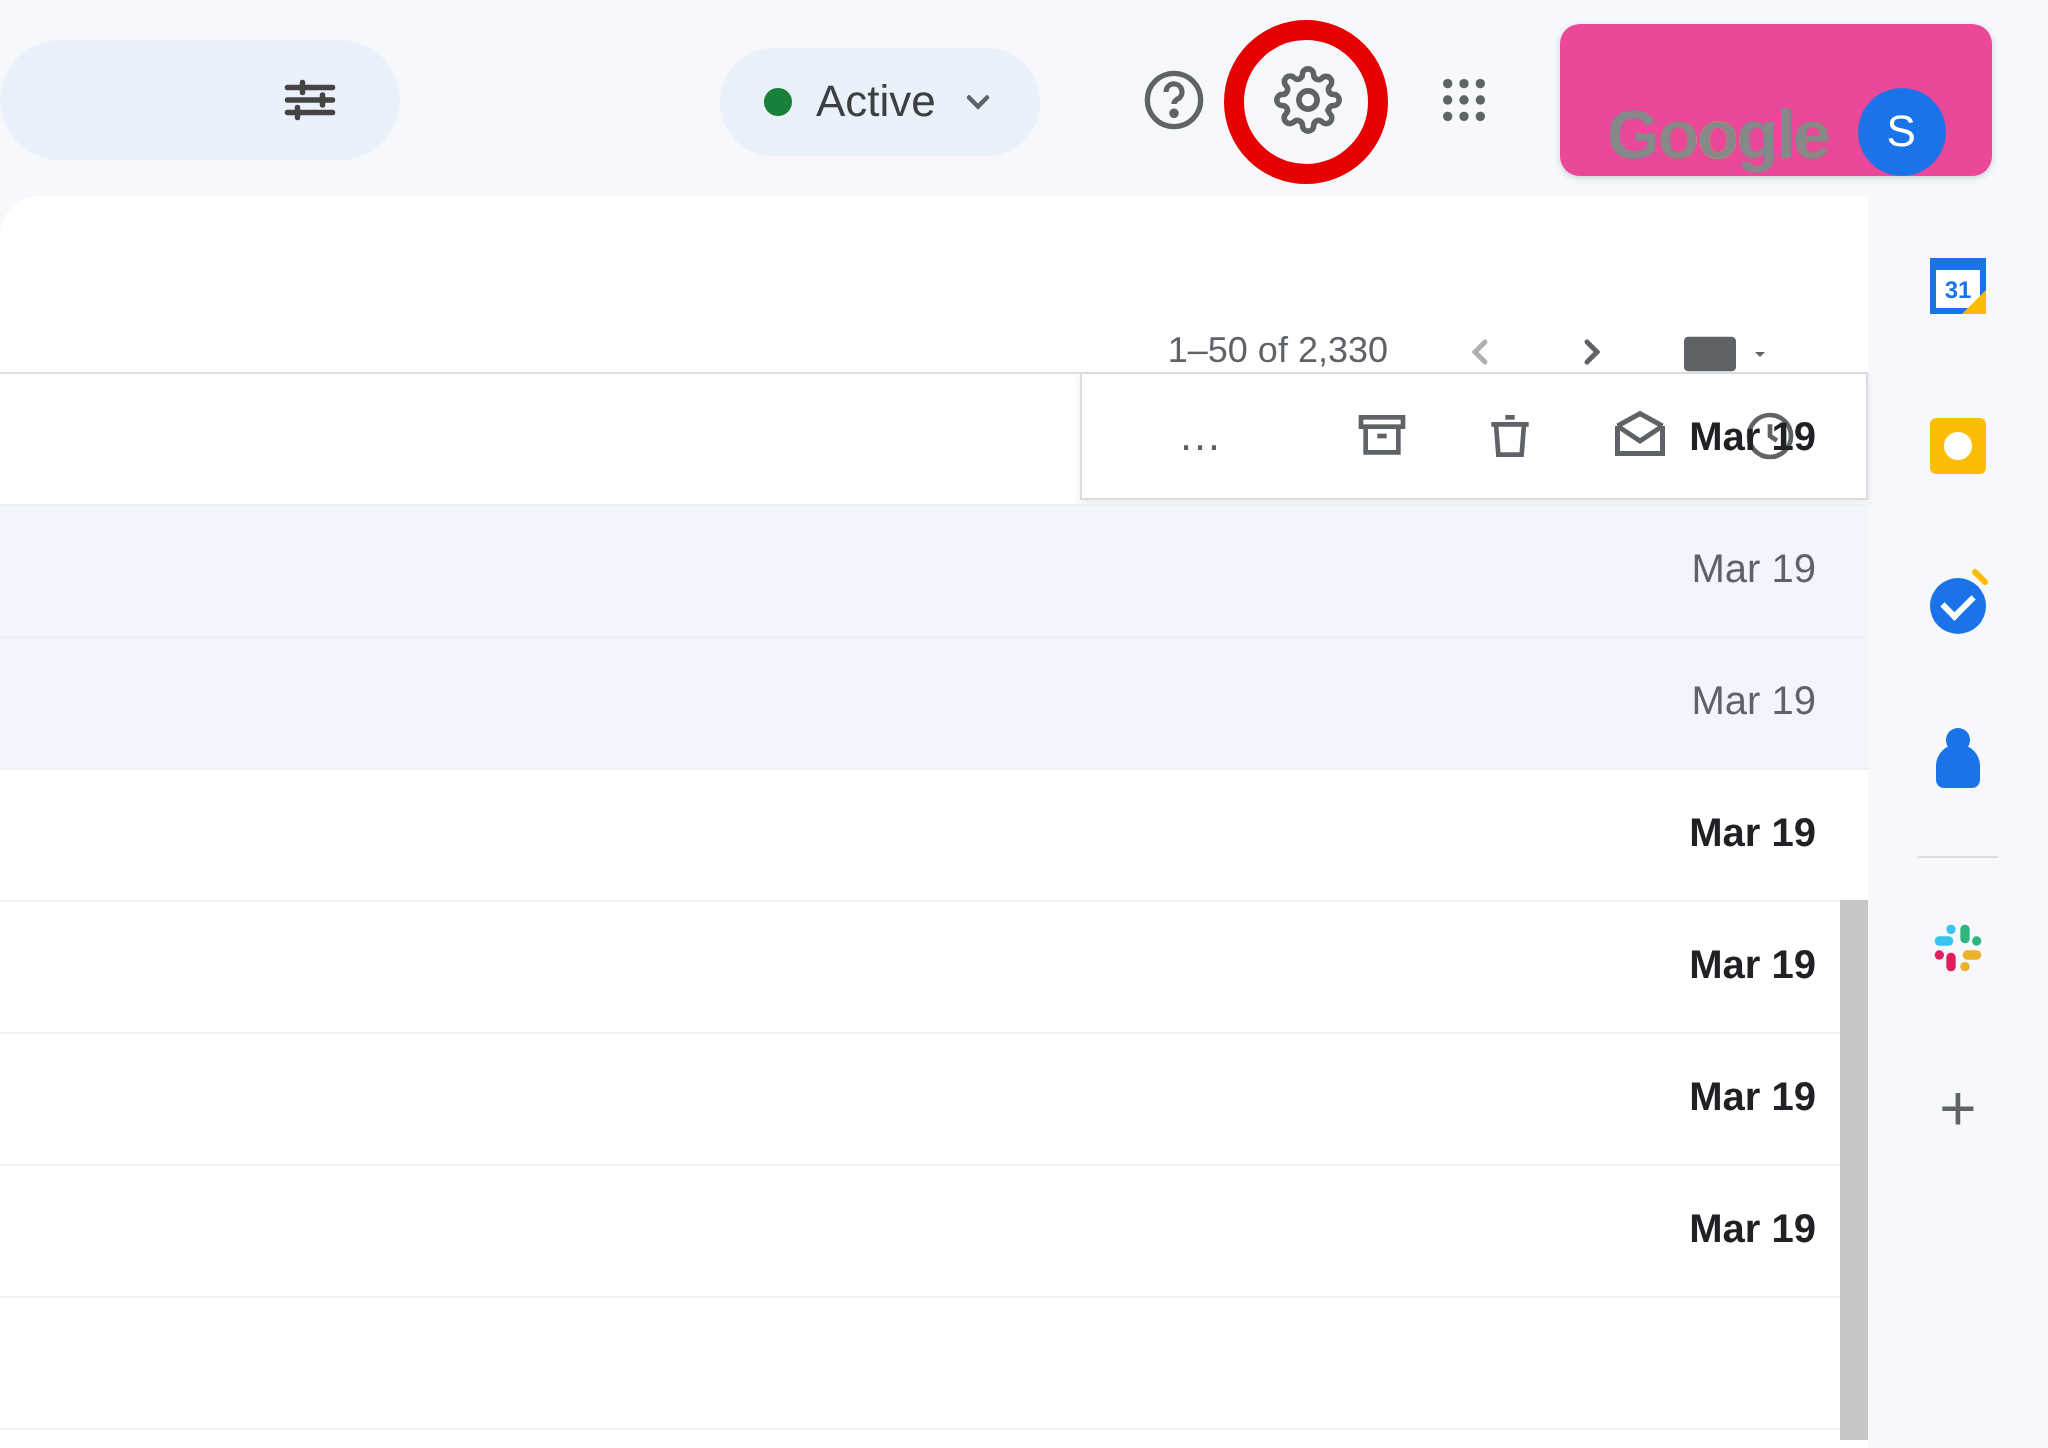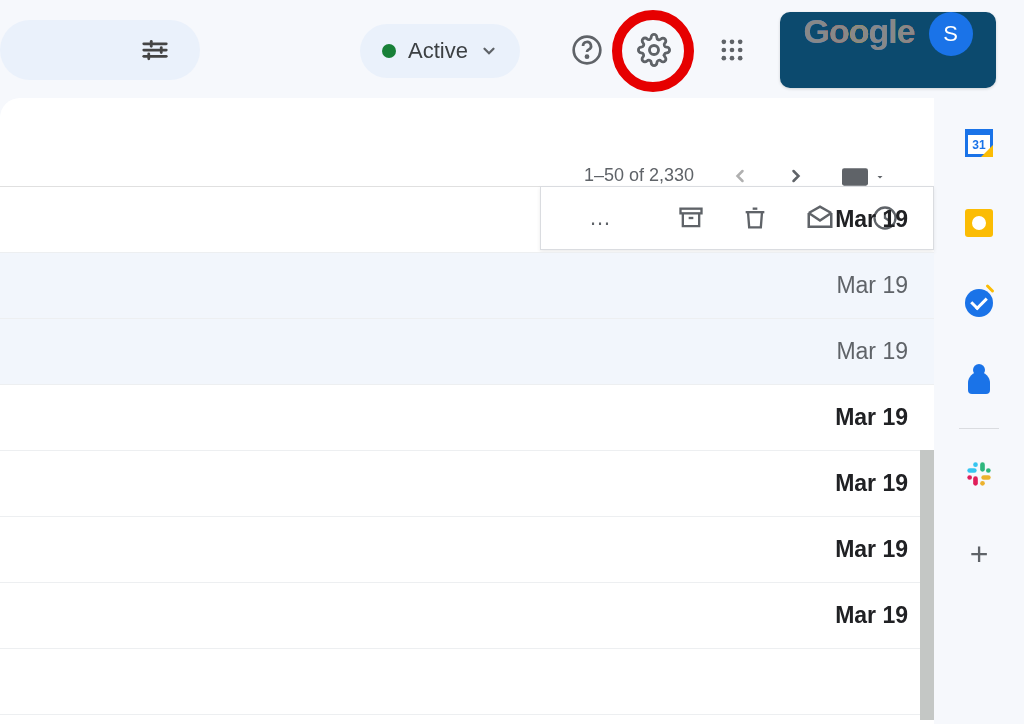"Google" .google-card { align-items: flex-start -> flex-end; background: #0c4a6e -> #ec4899 }
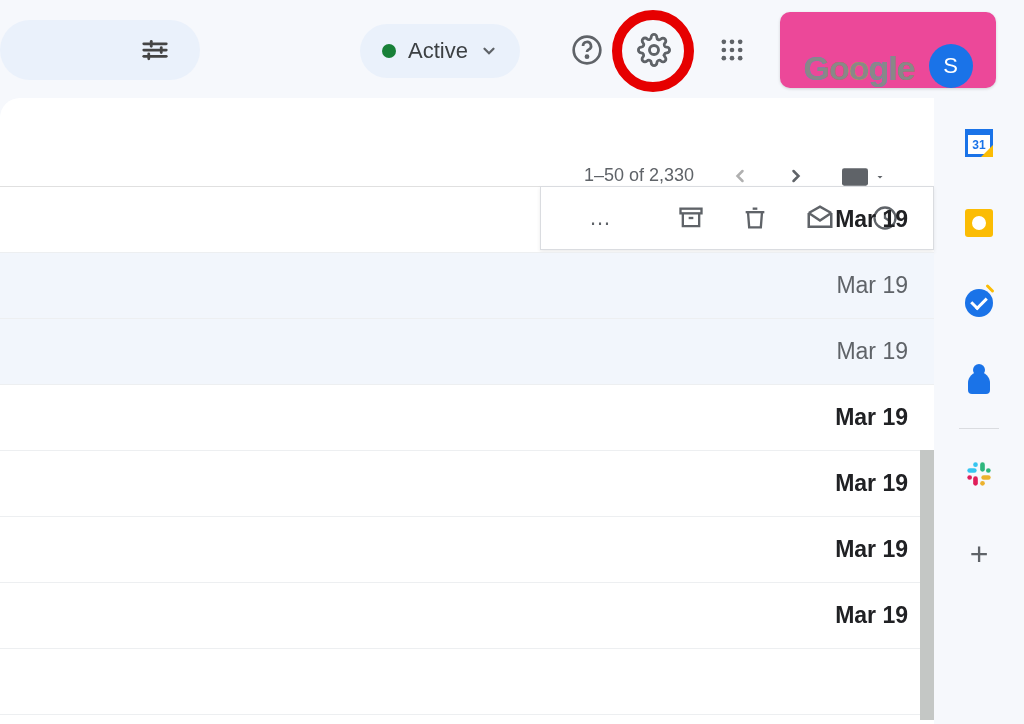"Mar 19" .row { font-size: 23px -> 20px }
